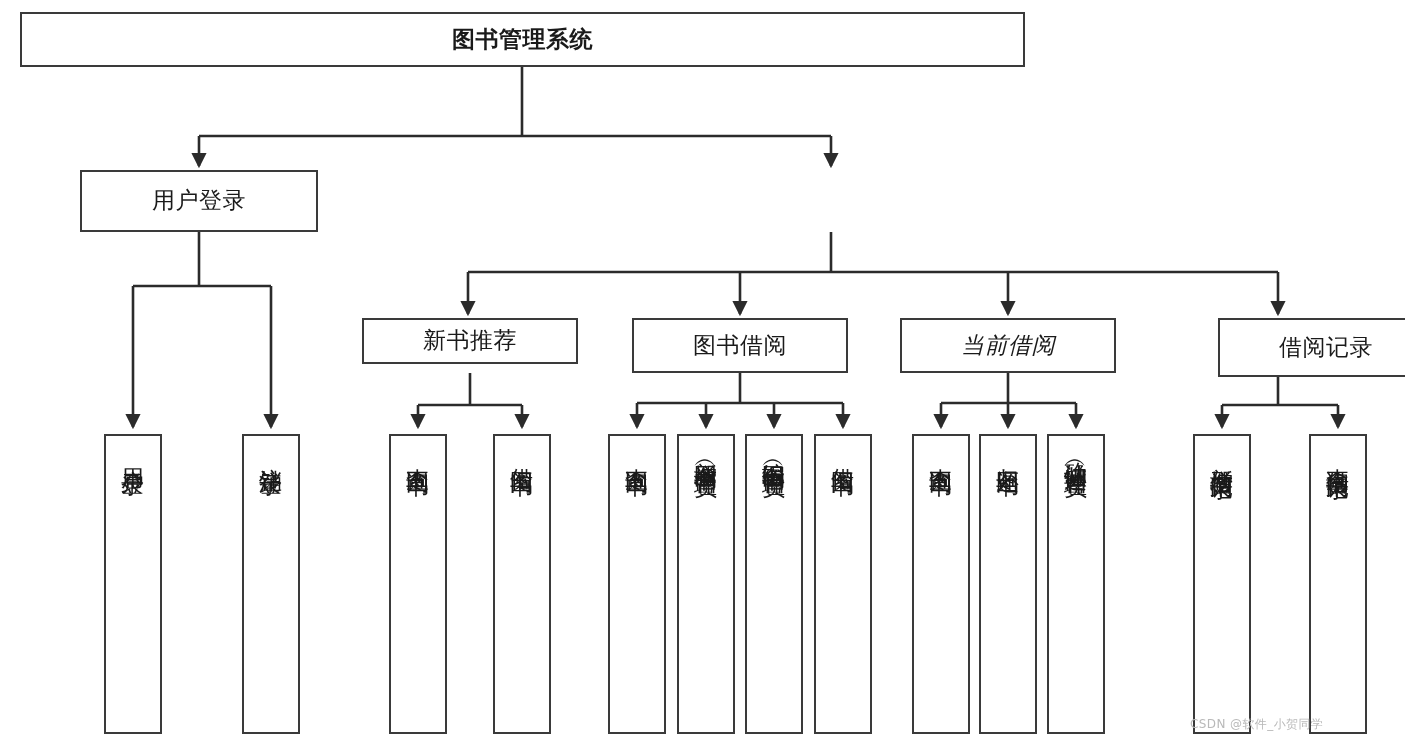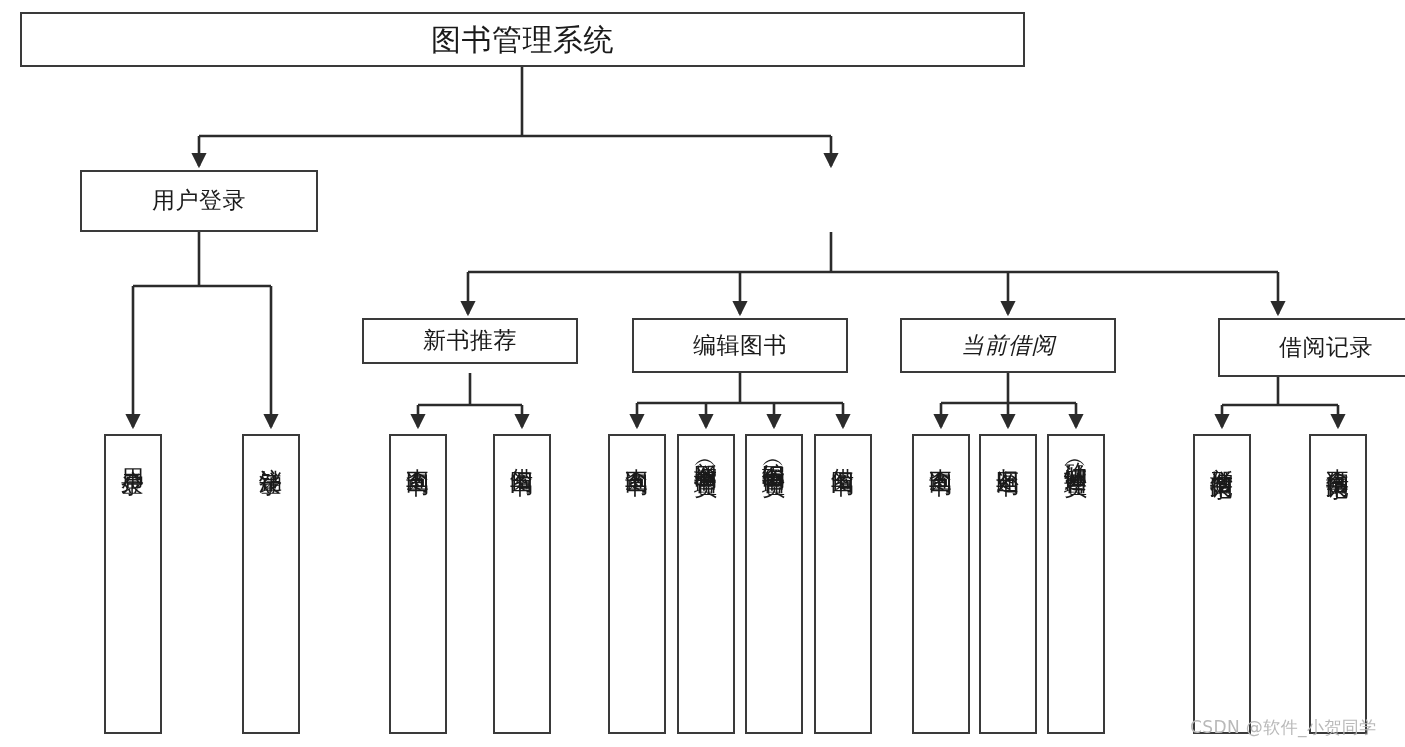"图书管理系统" .node.root .label { font-size: 30px -> 23px; font-weight: none -> bold }
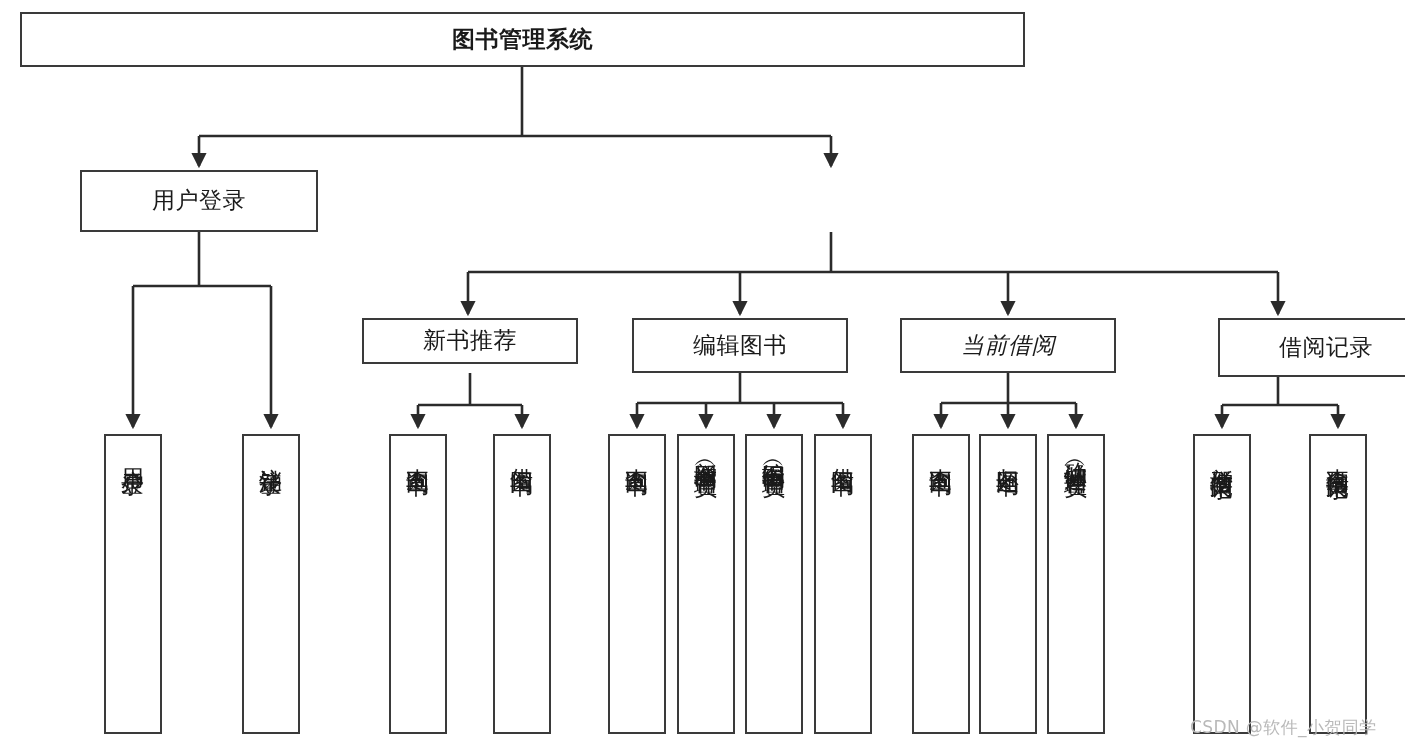"编辑图书" span.label { text: 编辑图书 -> 图书借阅 }
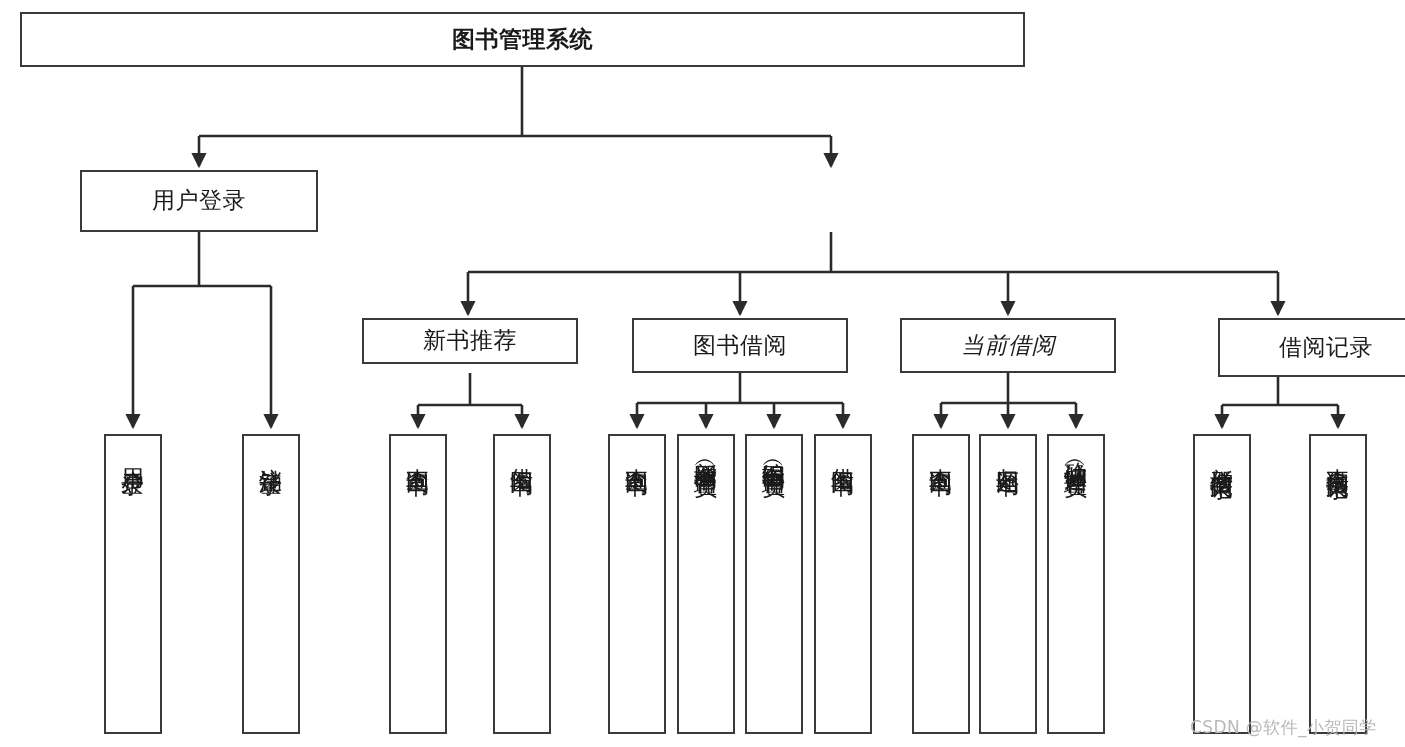"CSDN @软件_小贺同学" .watermark { font-size: 17px -> 12px }
